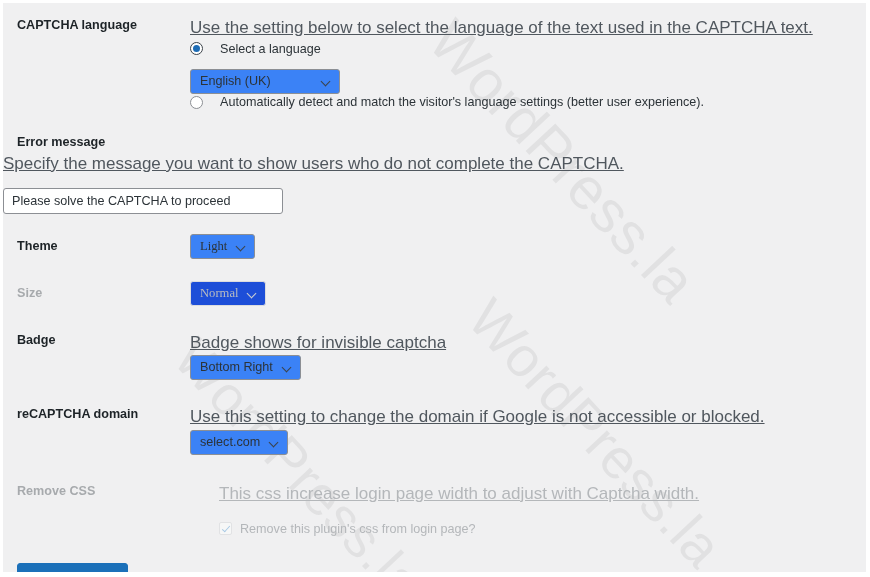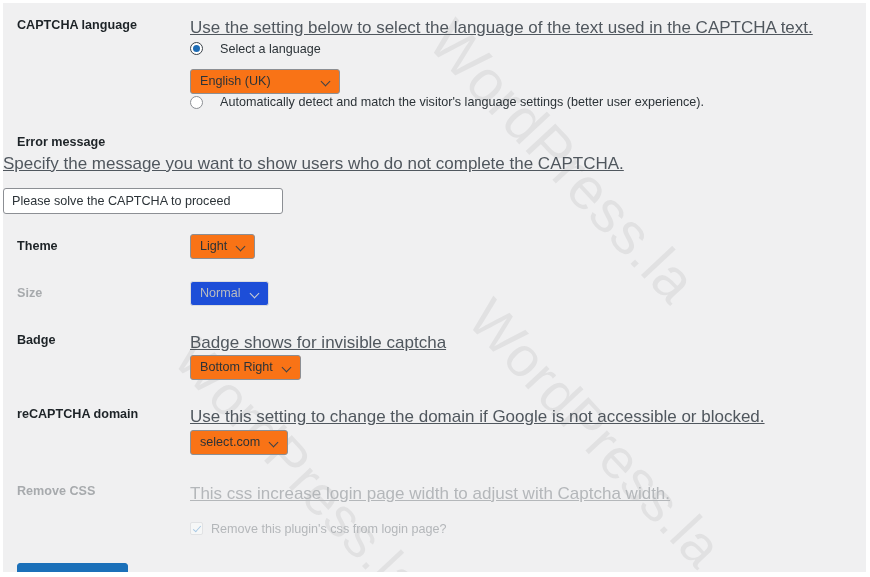"English (UK)" .select { background: #f97316 -> #3b82f6 }
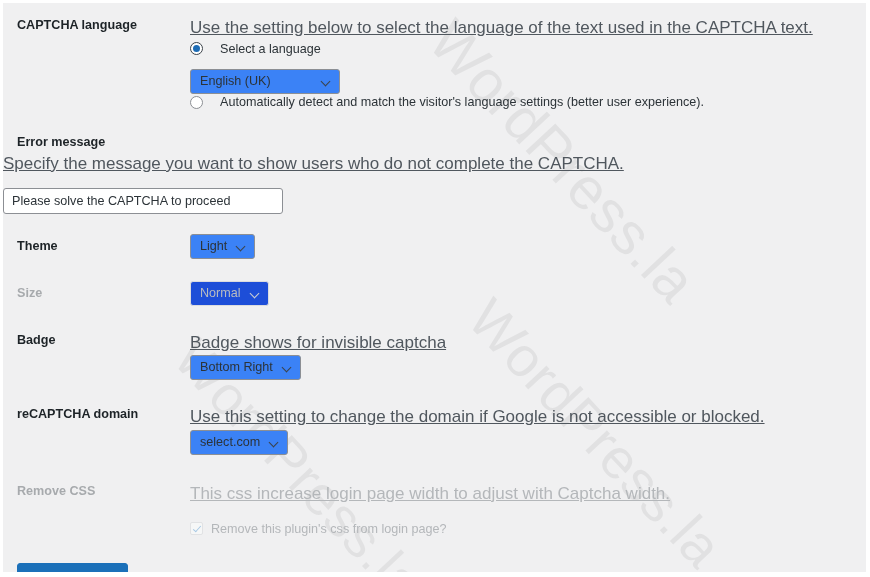"Light" .theme-inline { font-family: none -> Liberation Serif, serif }
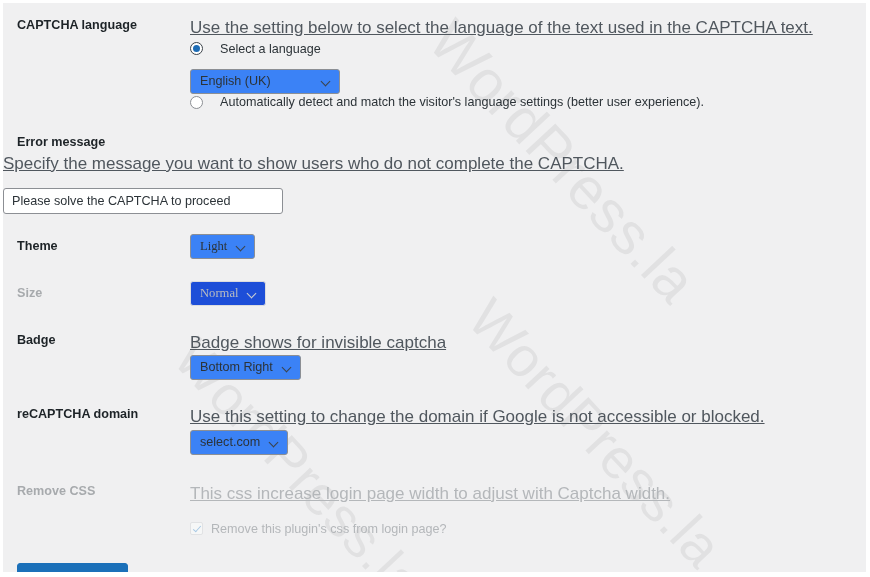"Remove CSS" .r-css { gap: none -> 29px }
